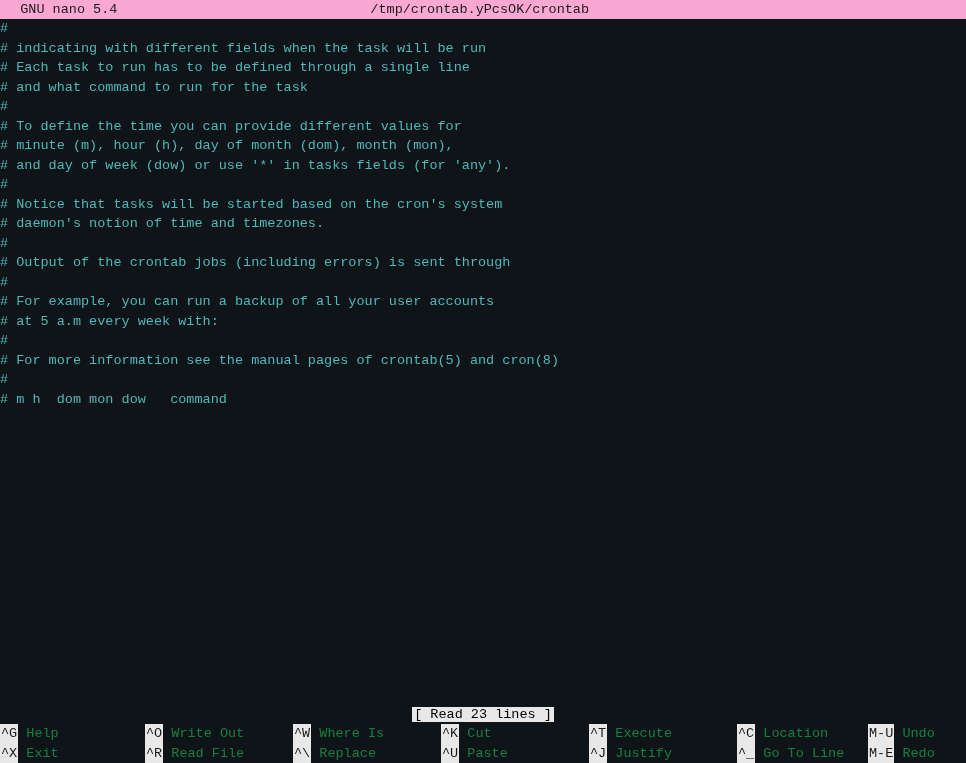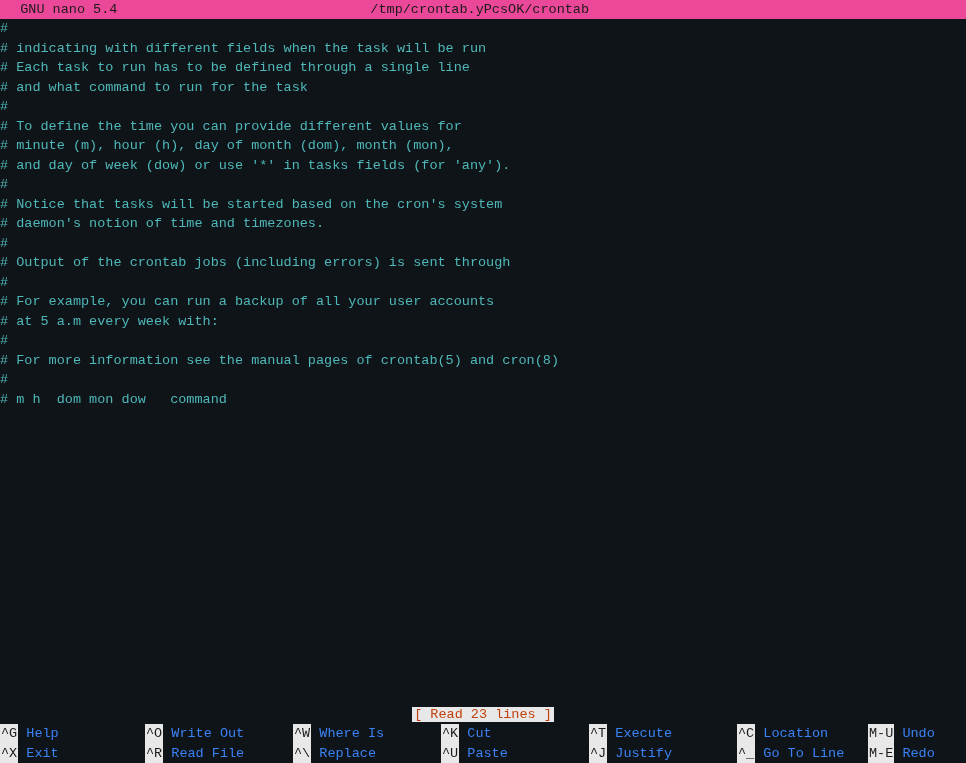"GNU nano 5.4" .title-bar { background-color: #ec4899 -> #f9a8d4 }
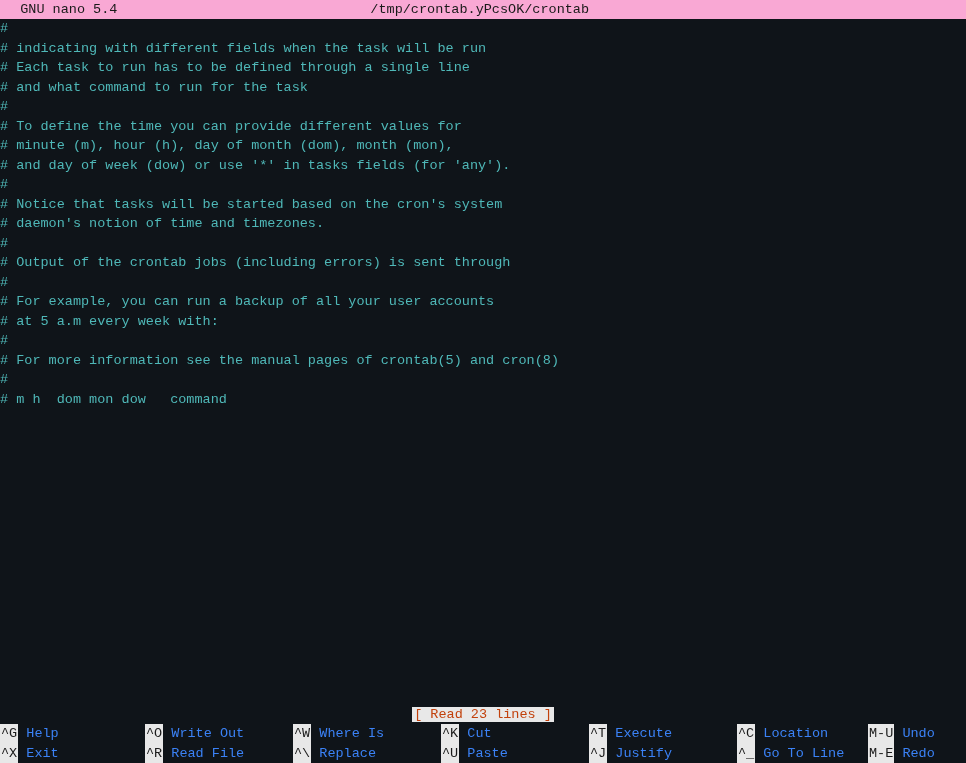"[ Read 23 lines ]" .status-text { color: #c2410c -> #000000 }
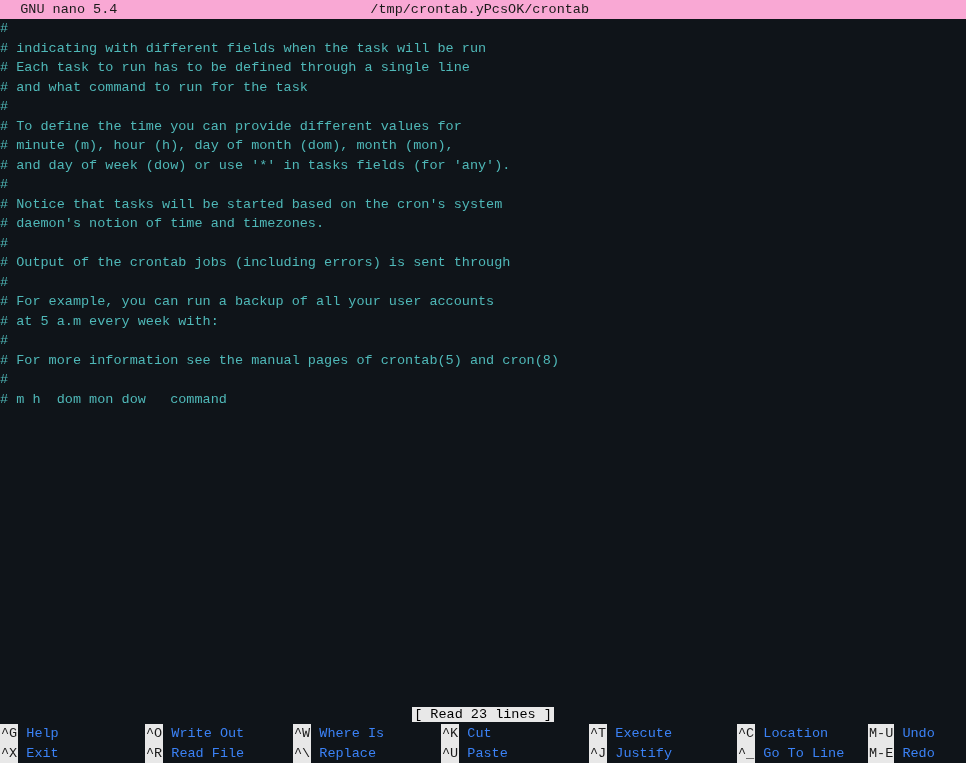"Help" .shortcut-label { color: #3b82f6 -> #15803d }
